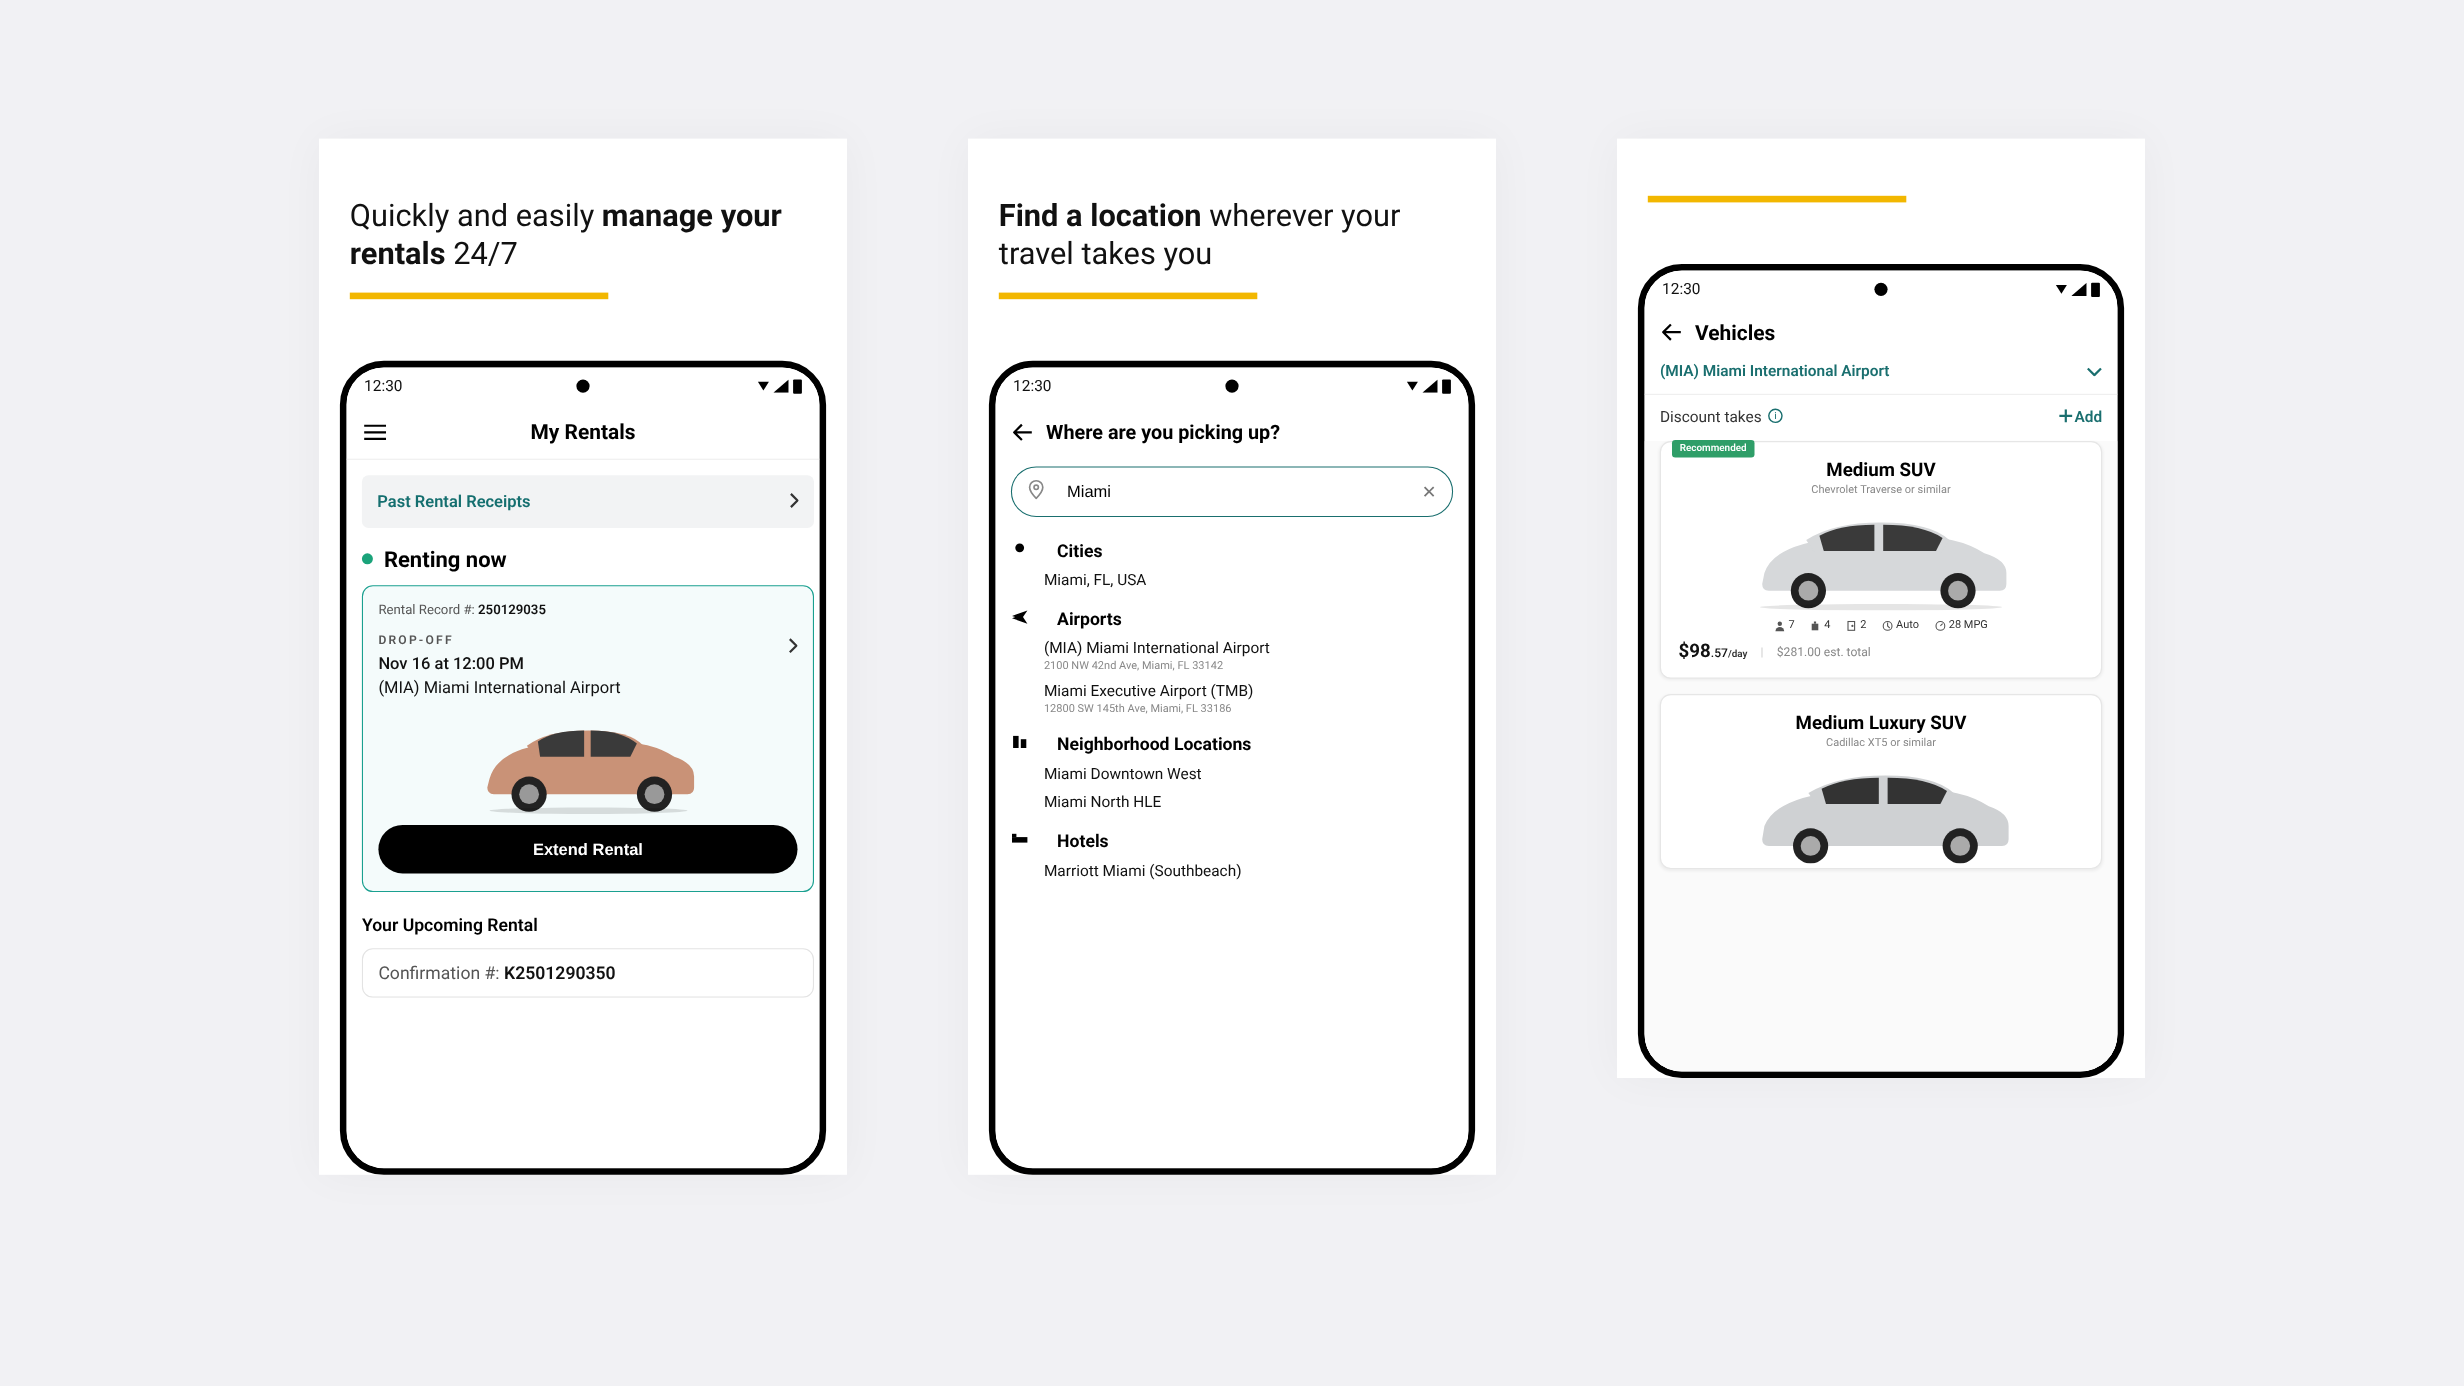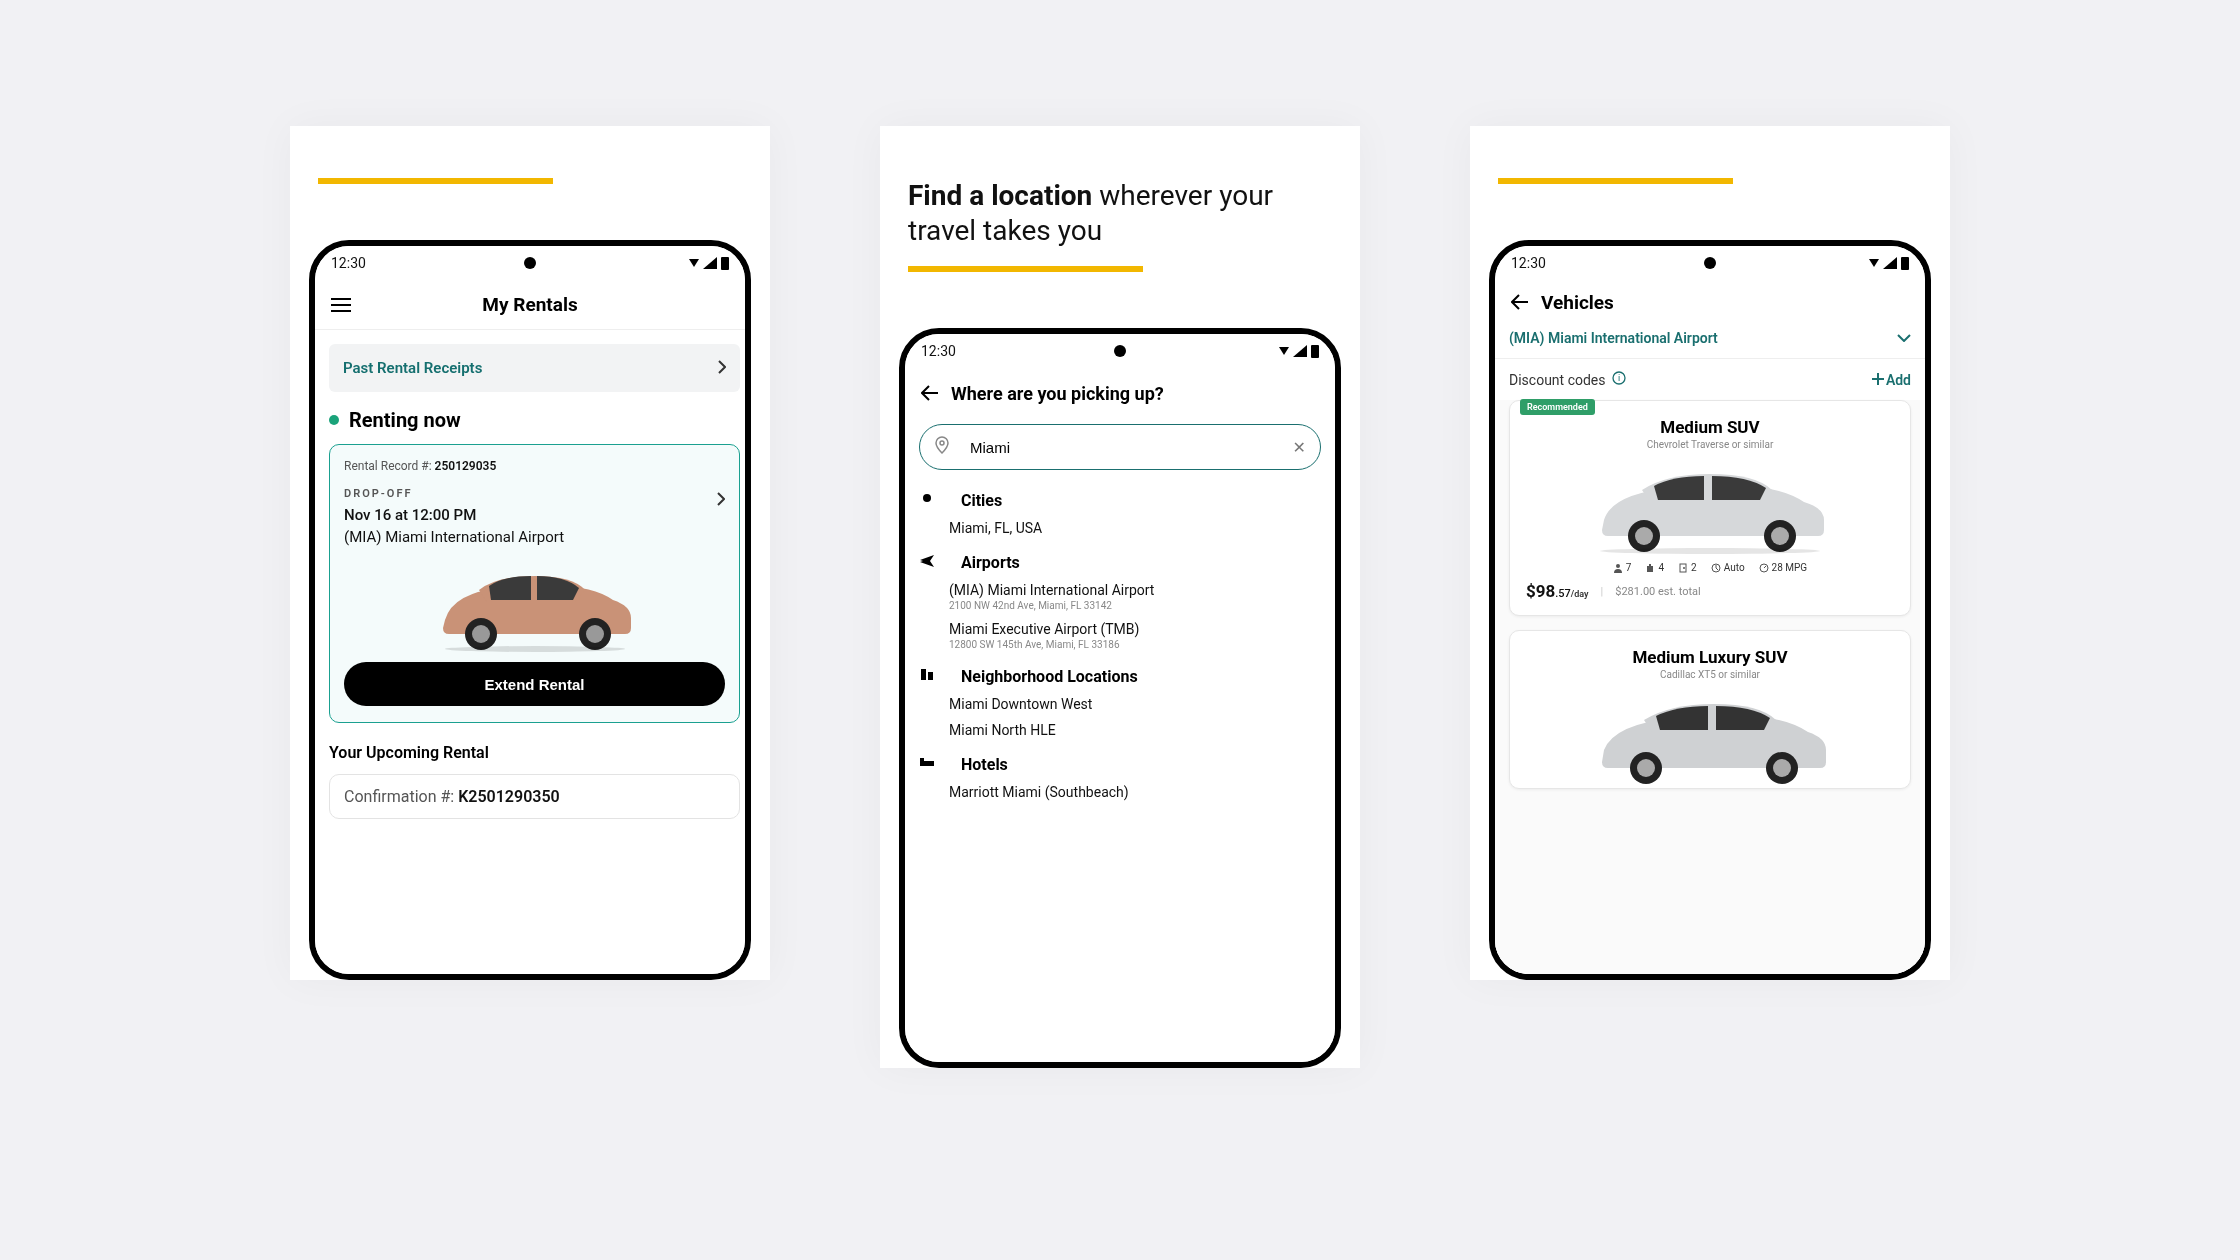"Quickly and easily manage your" div.panel-headline { html: none -> <div> <span>Quickly and easily </span><b>manage your rentals</b><span> 24/7</span> </div> }
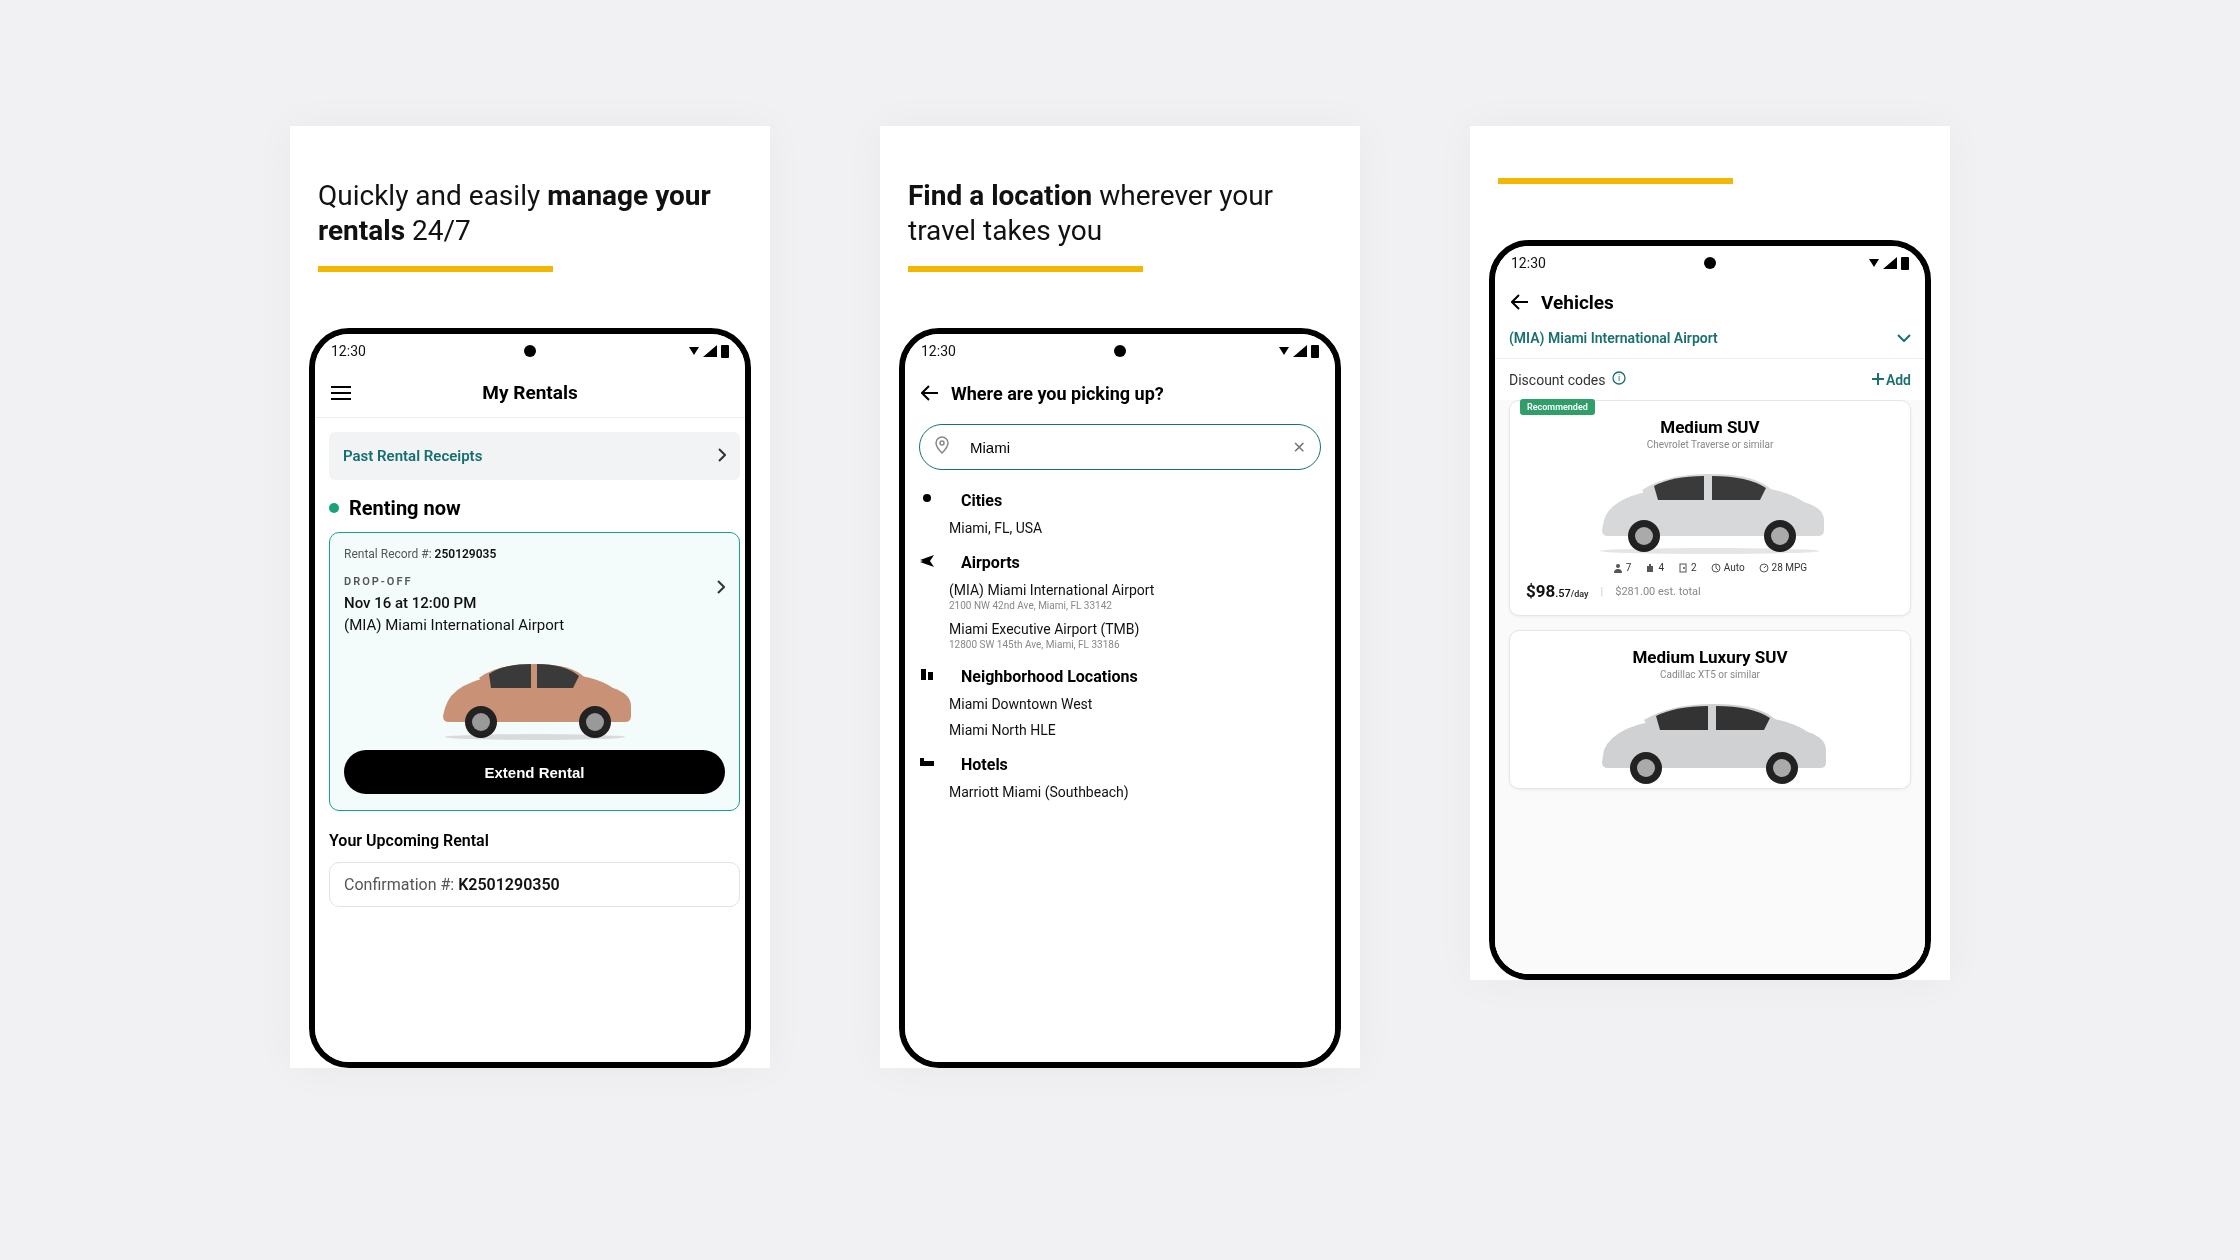"Discount codes" span { text: codes -> takes }
